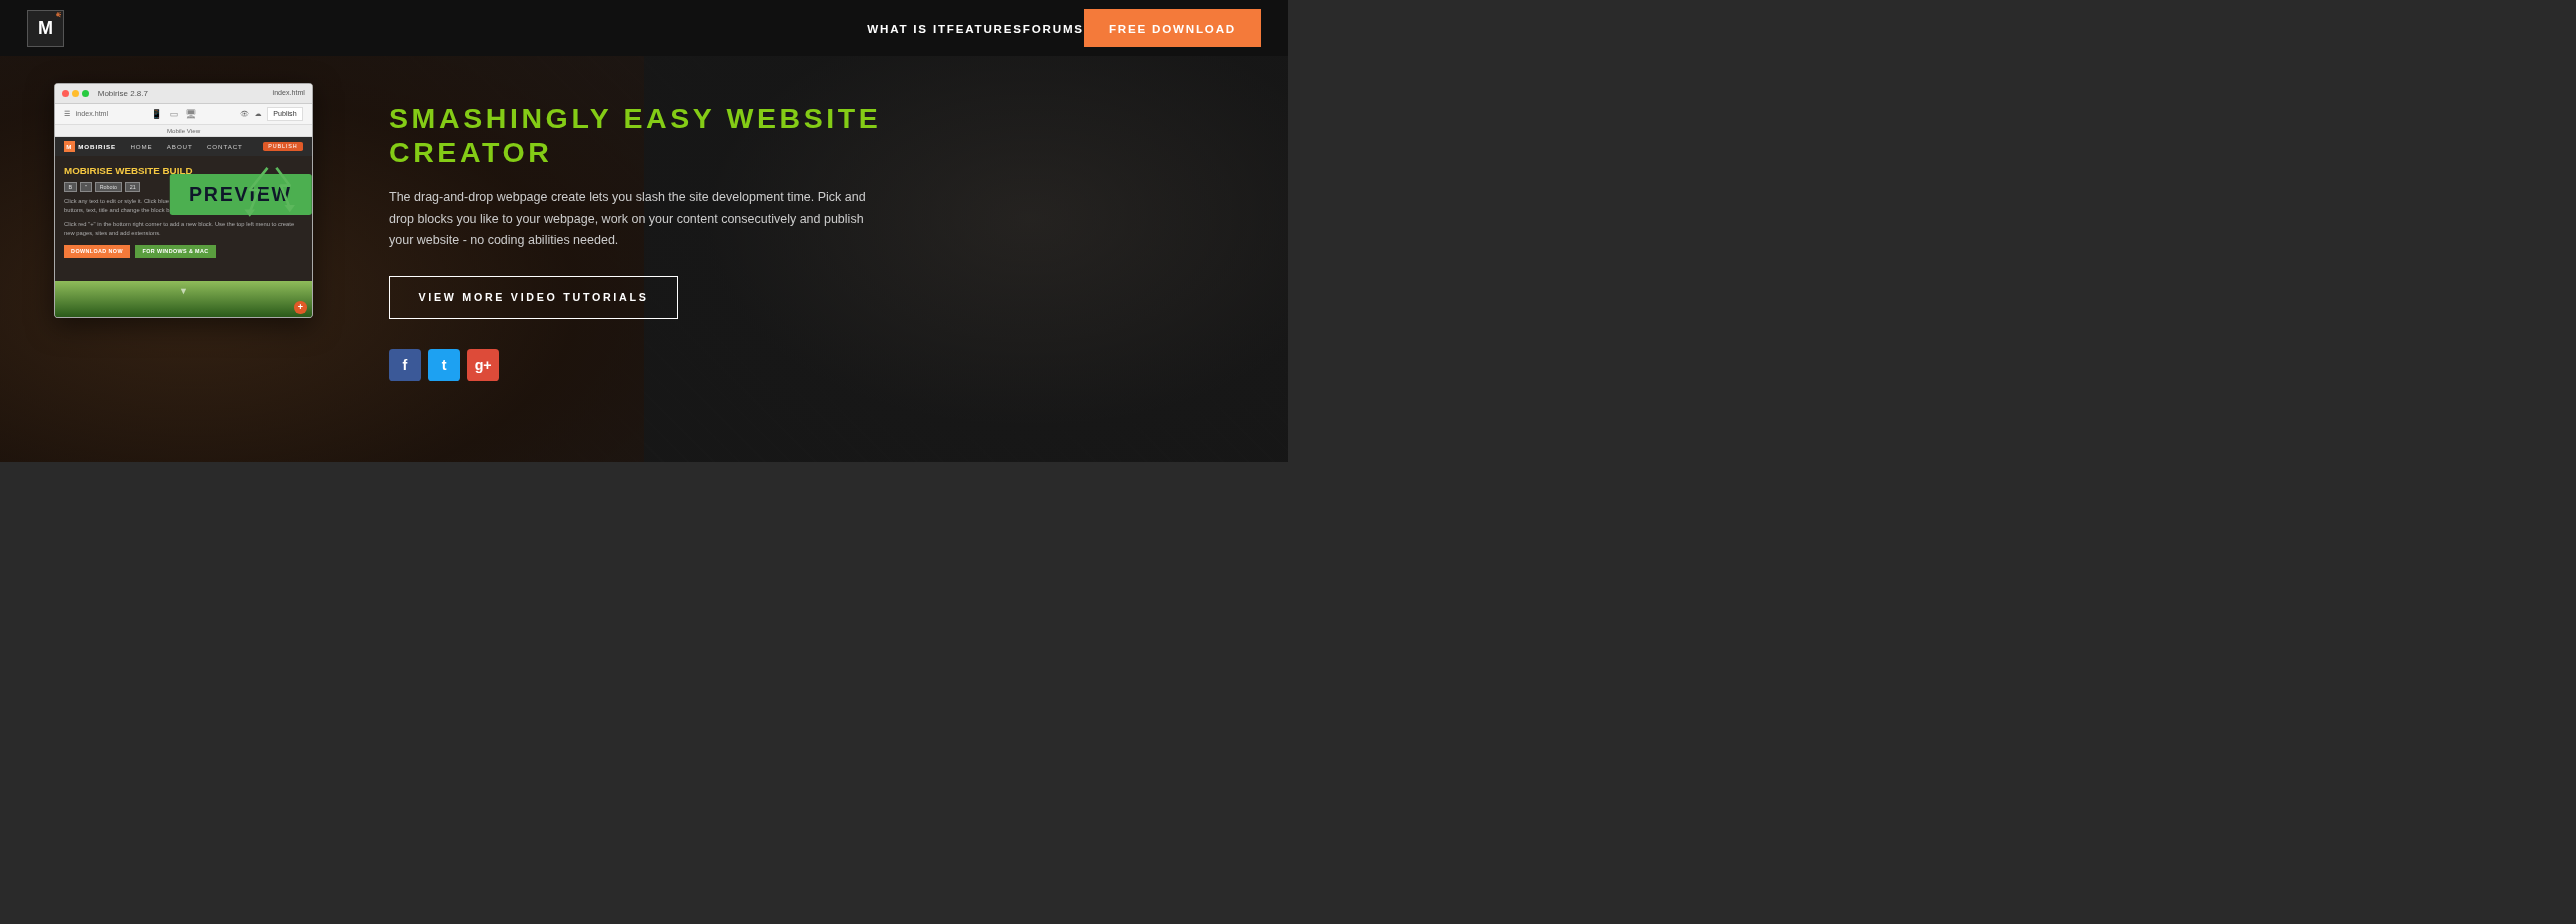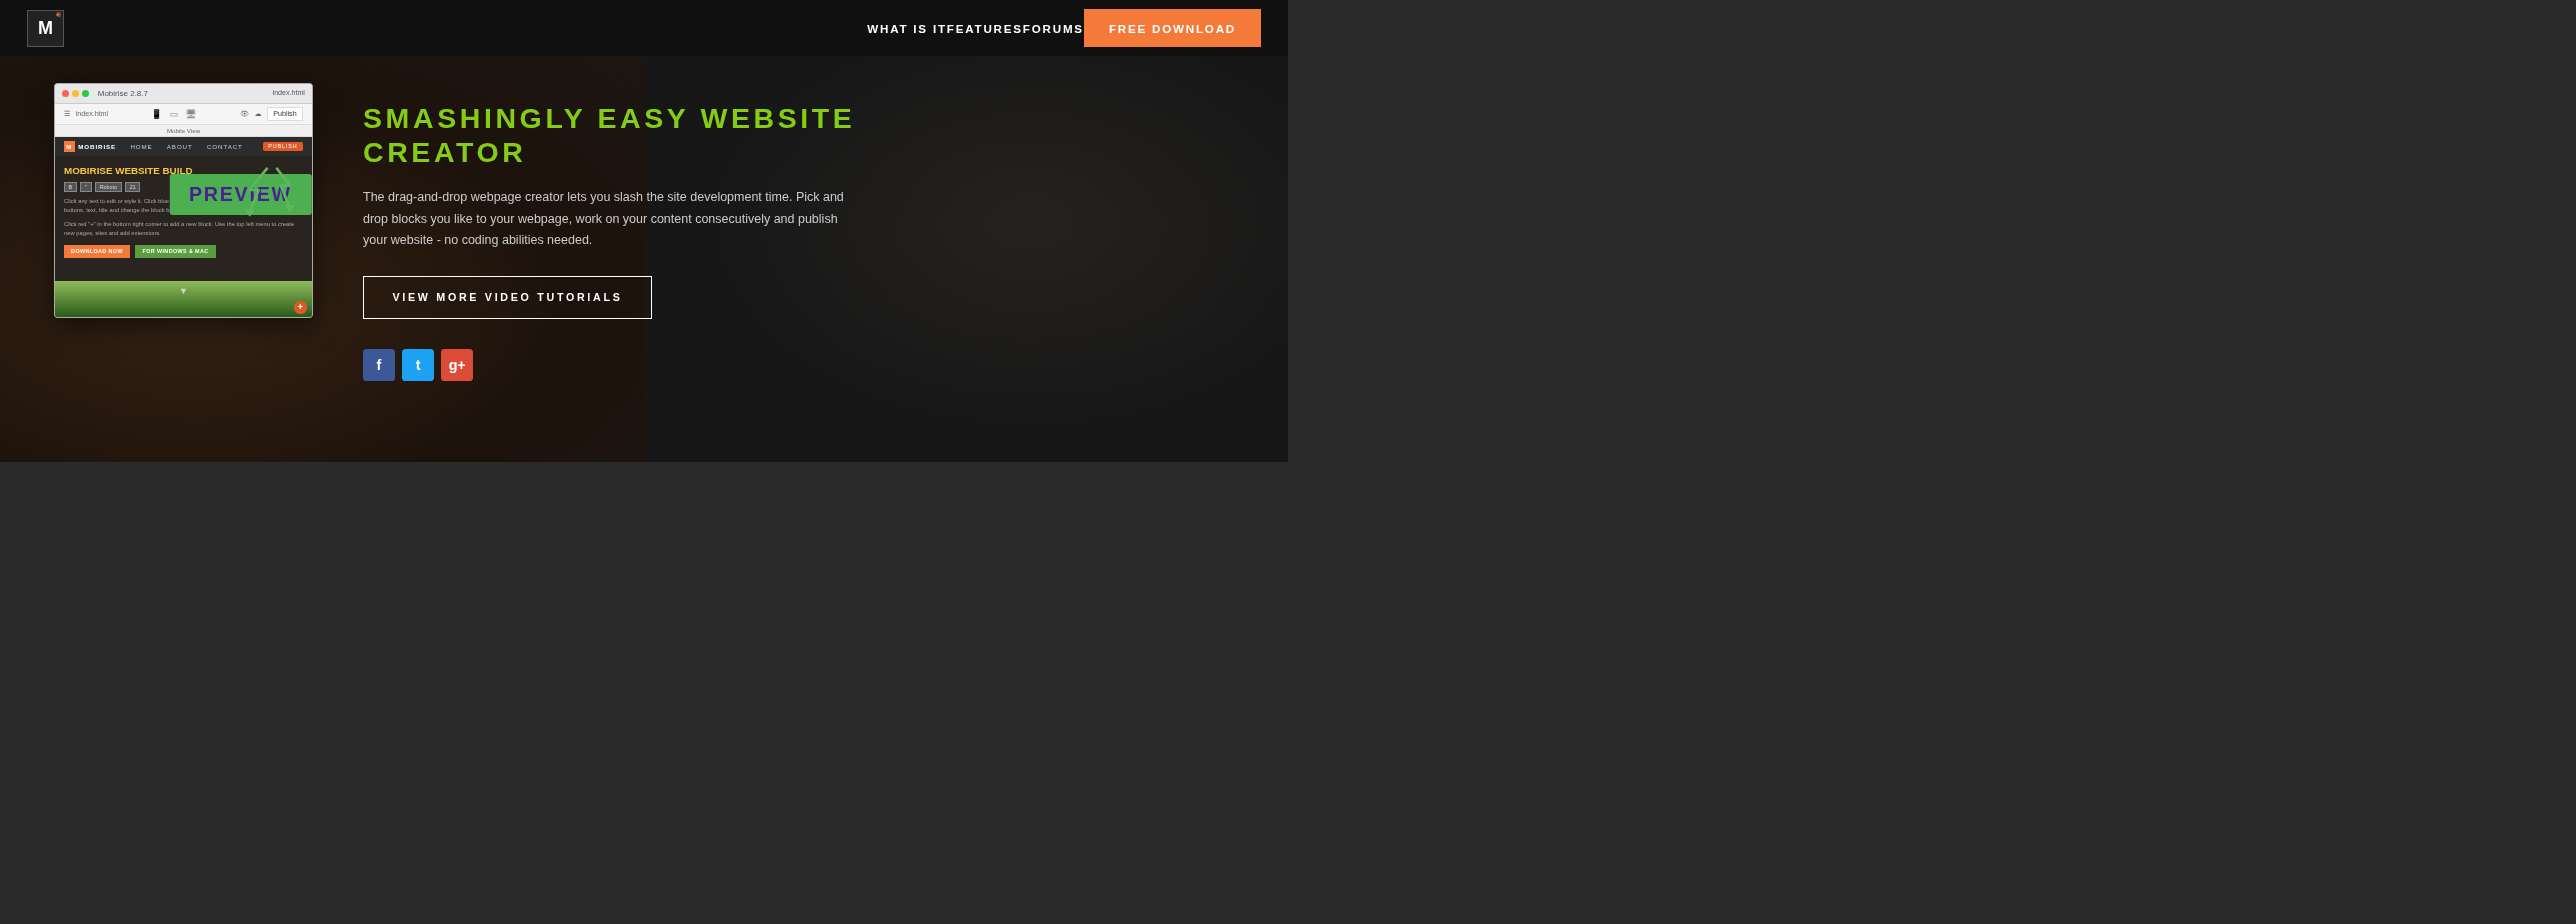"Mobirise 2.8.7" .main-content { gap: 50px -> 76px }
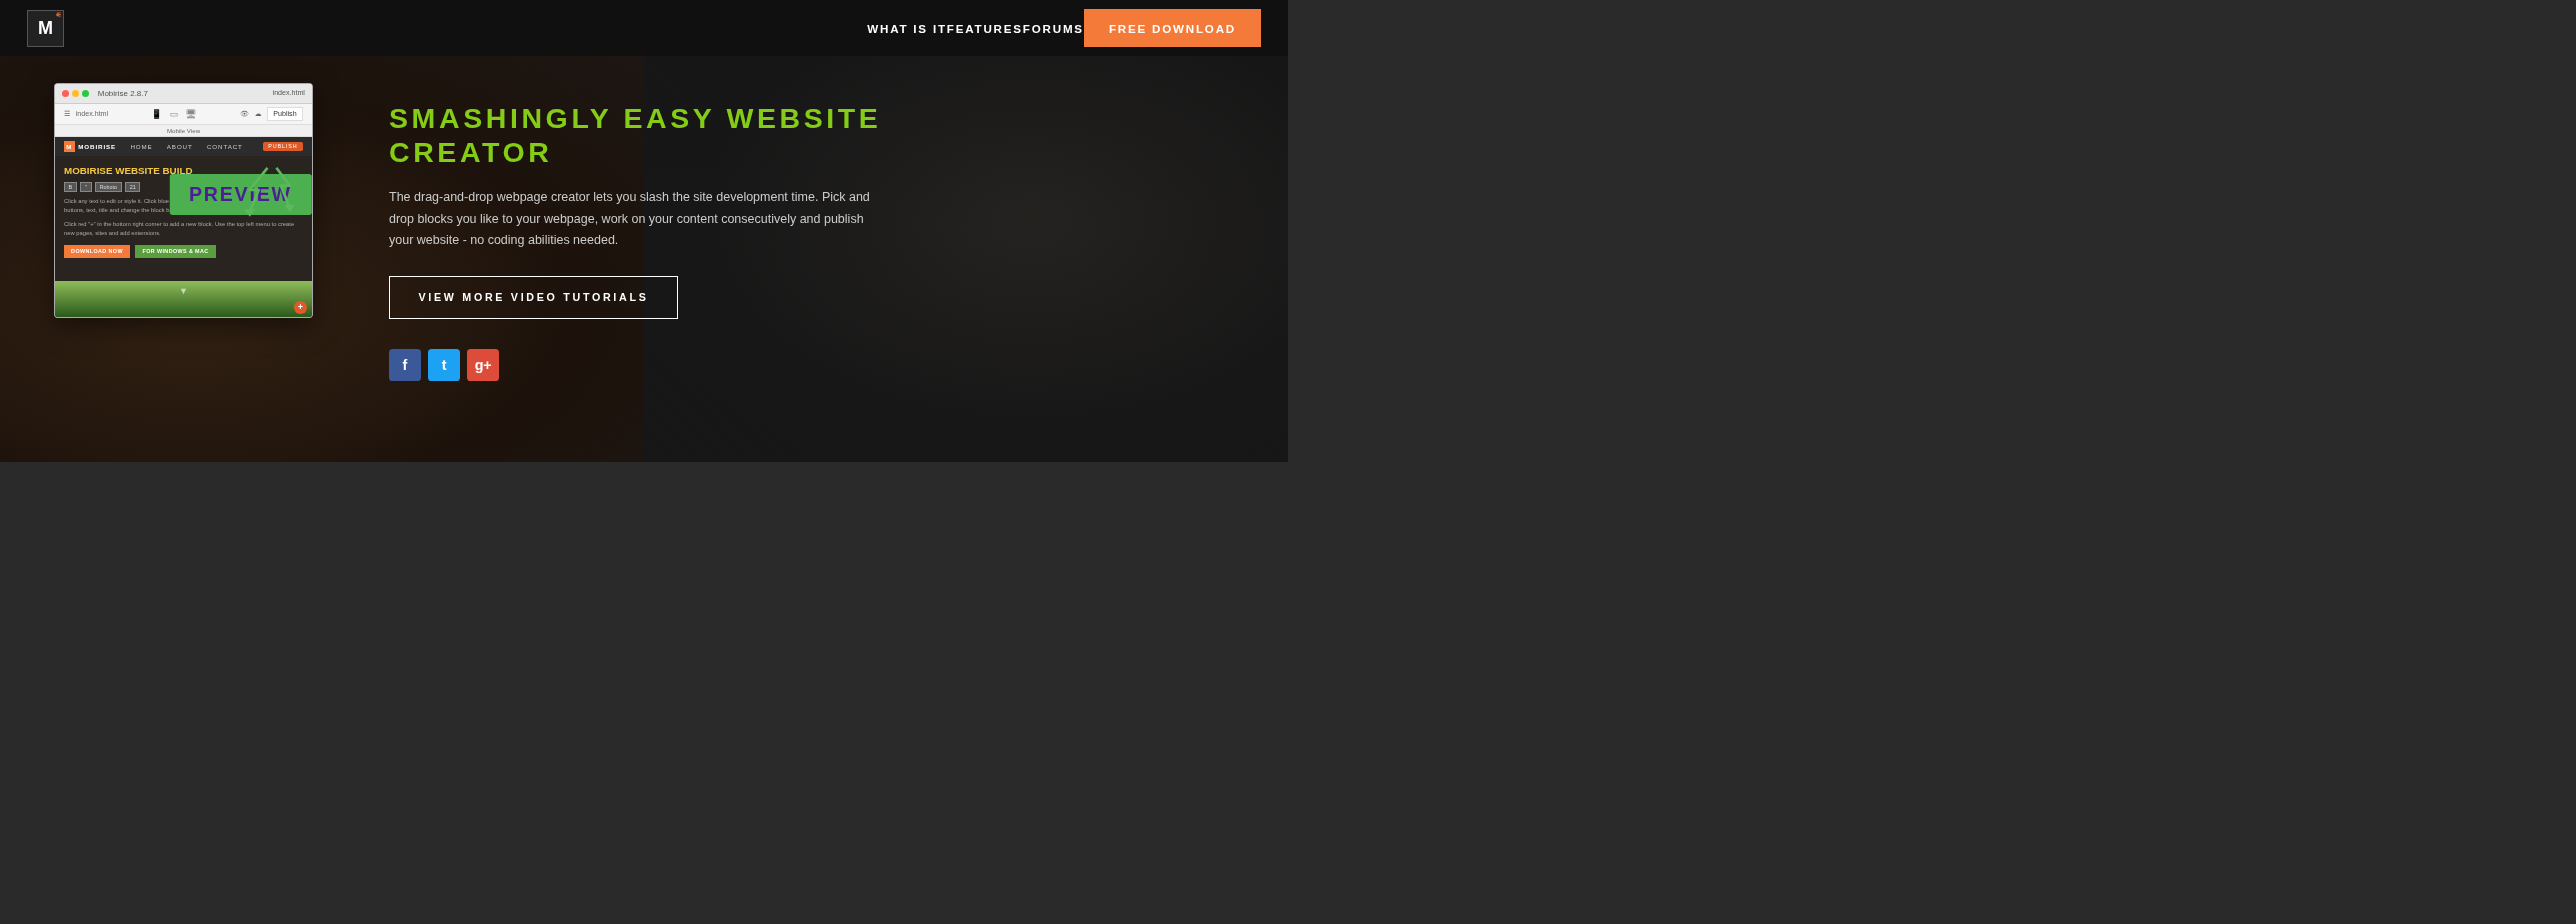"PREVIEW" .preview-overlay { color: #4c1d95 -> #0f172a }
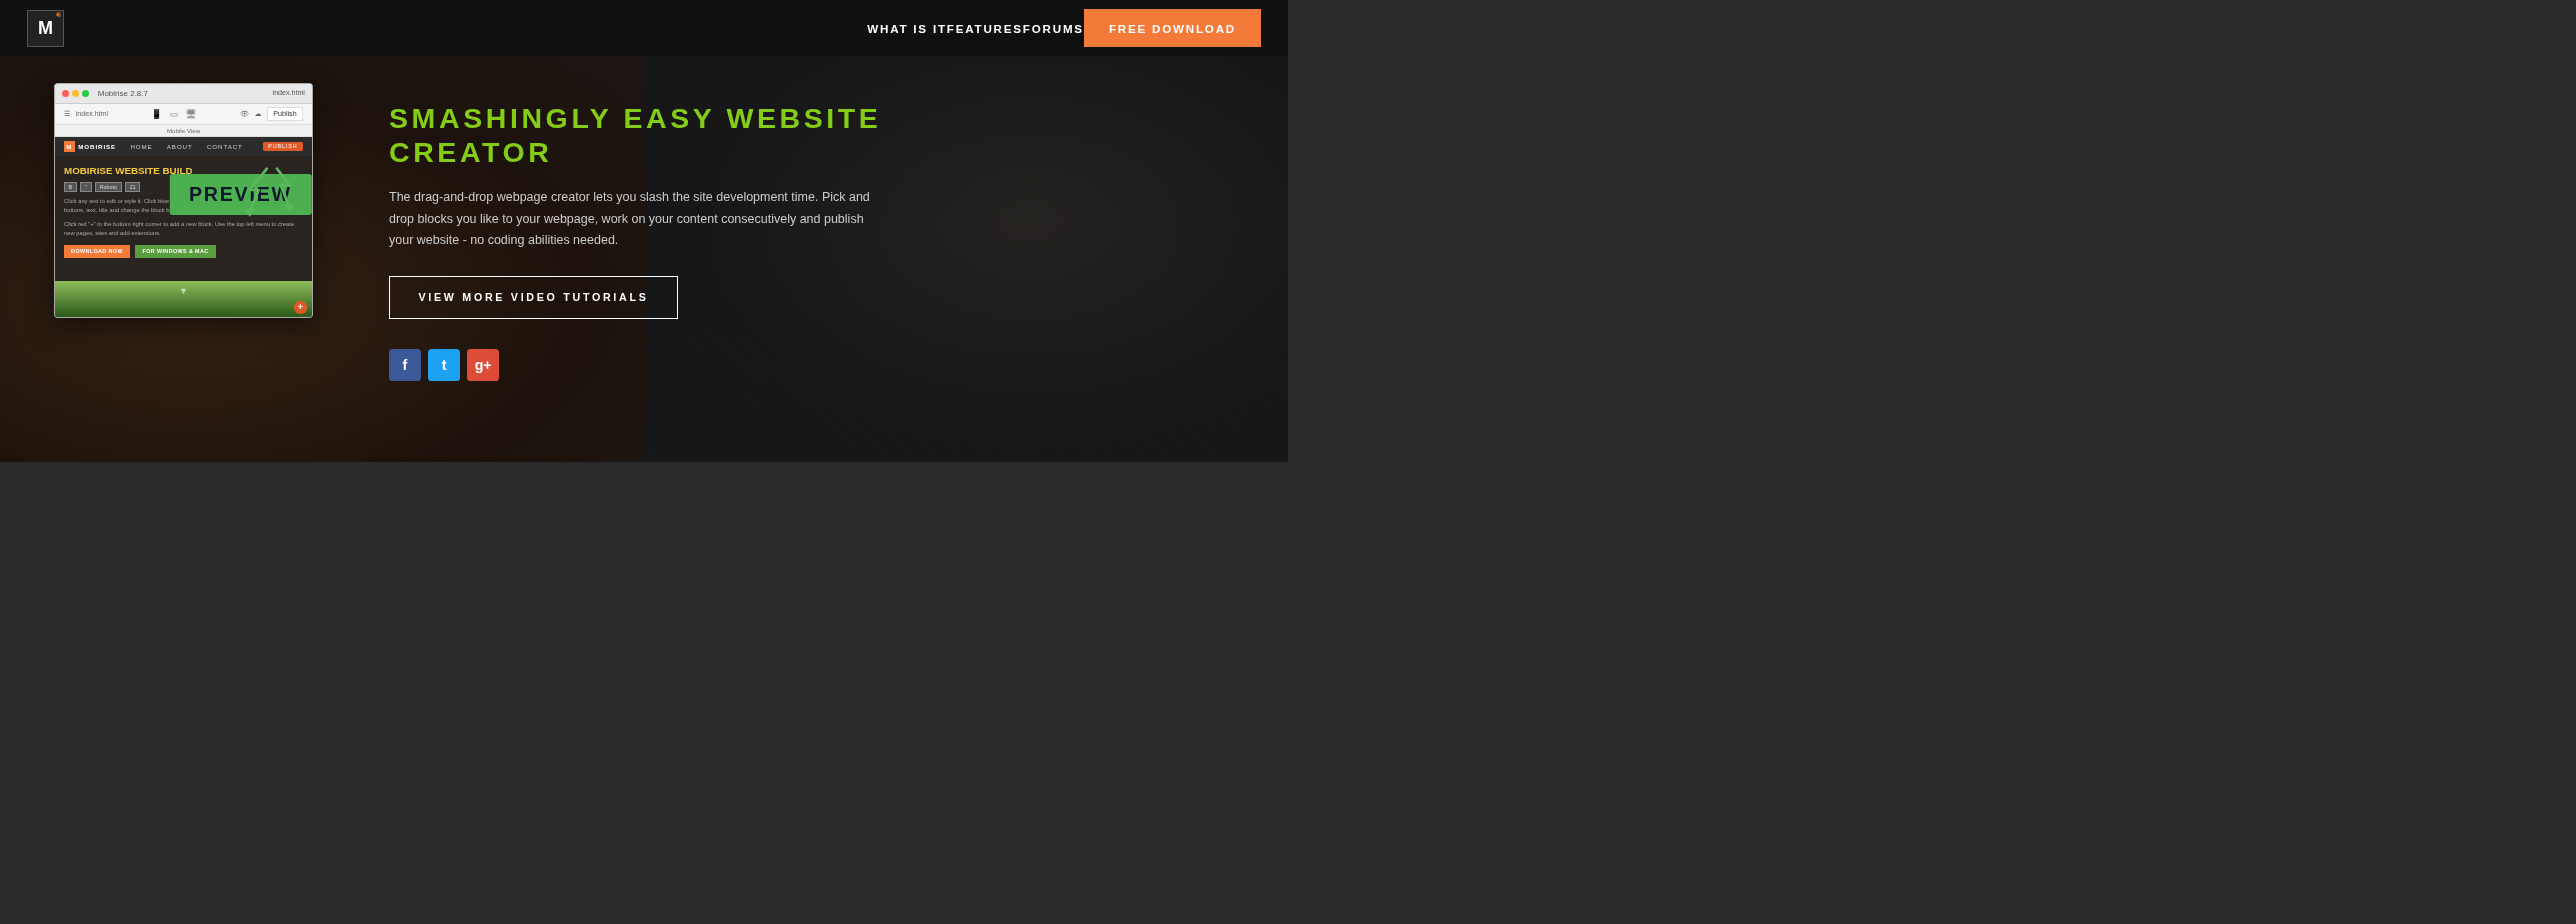"The drag-and-drop webpage creator lets" p.hero-desc { text: creator -> create }
